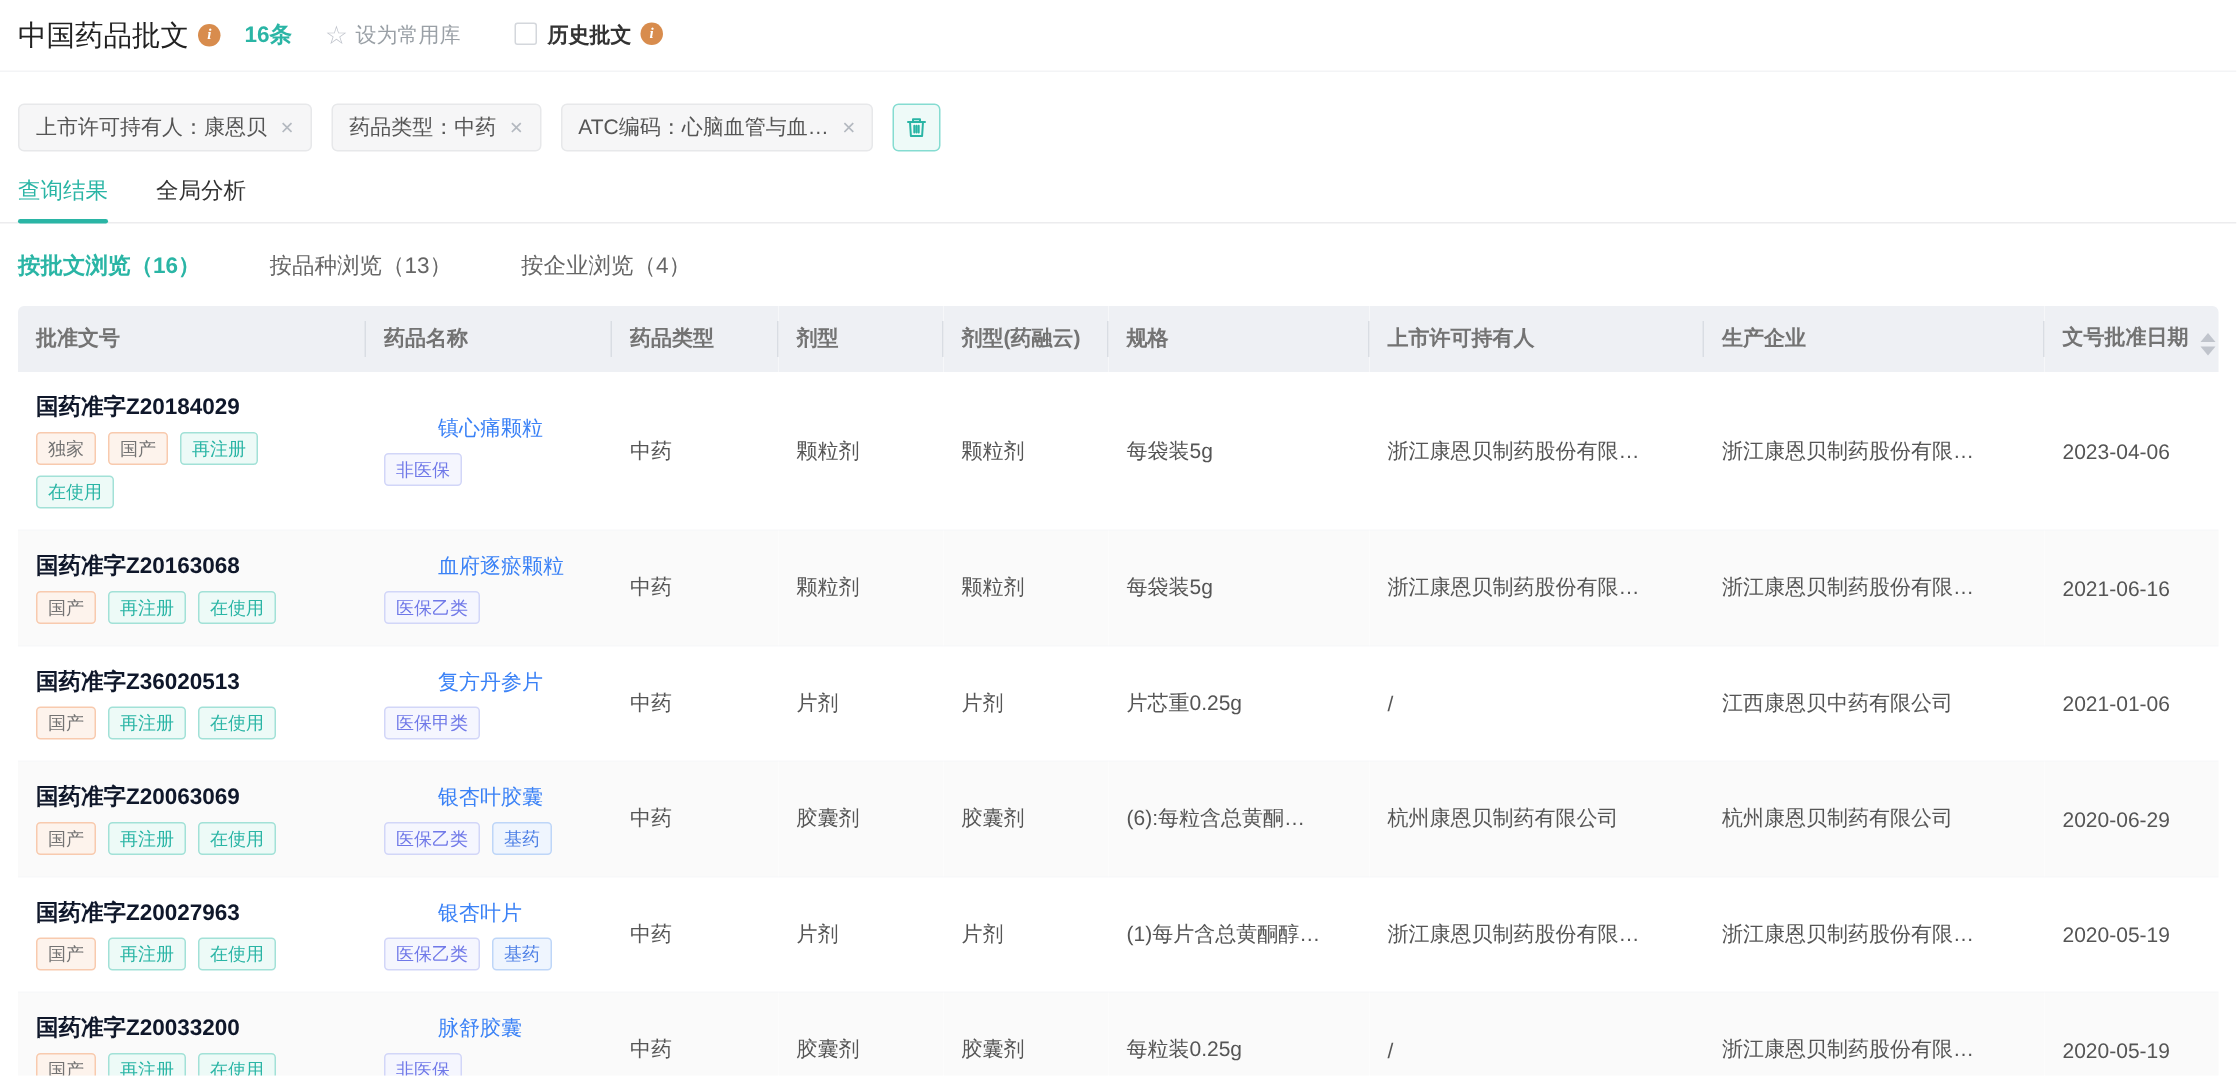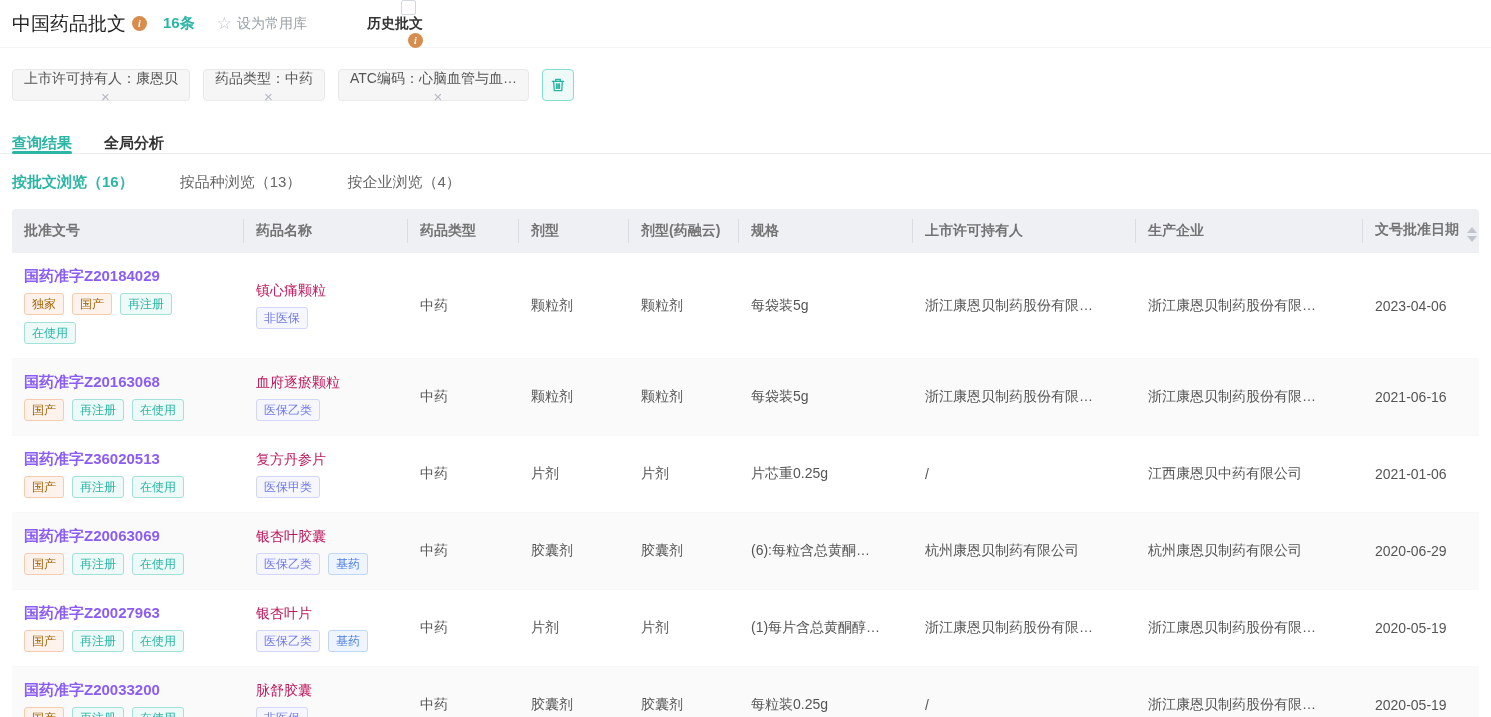"历史批文" .history-group { align-items: flex-end -> flex-start; flex-direction: column -> none; margin-left: 60px -> 36px }
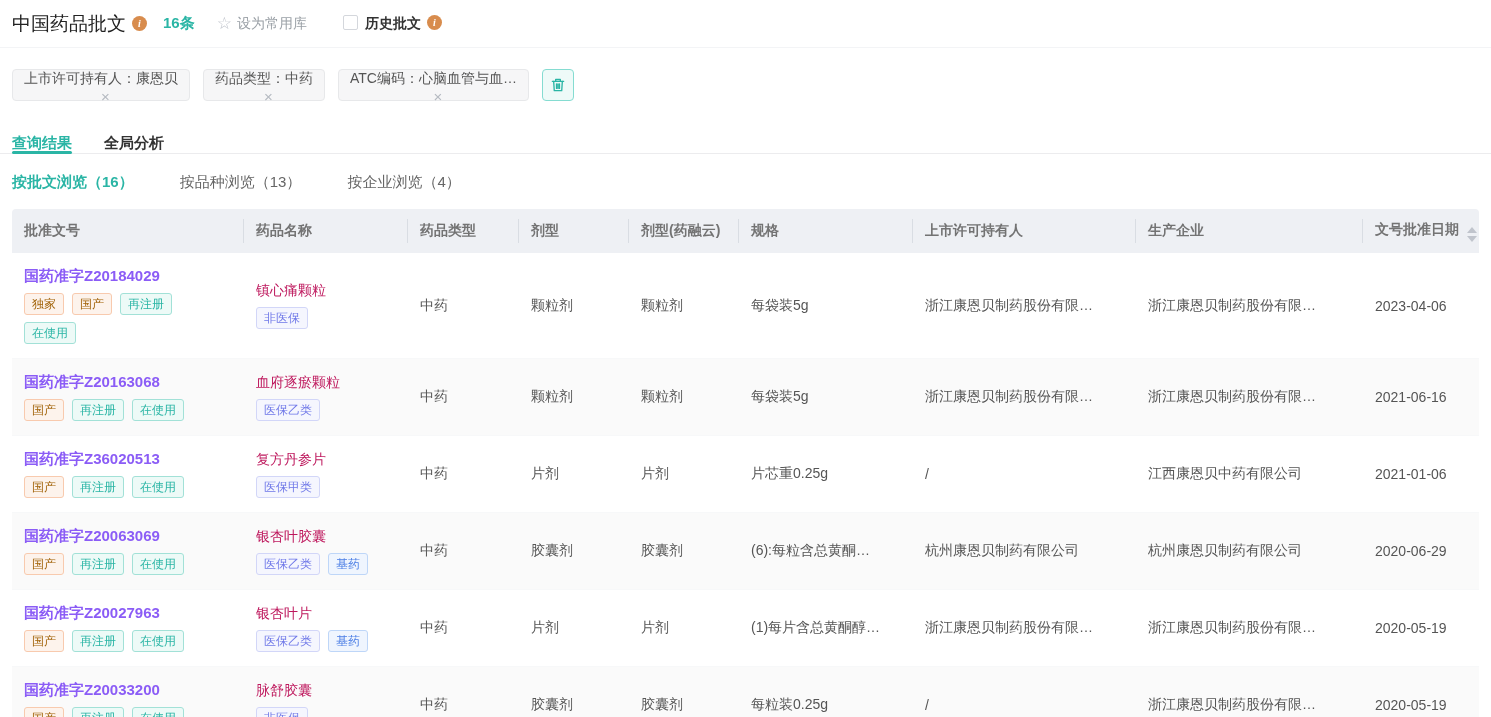"上市许可持有人：康恩贝" .filter-tag { flex-direction: column -> none }
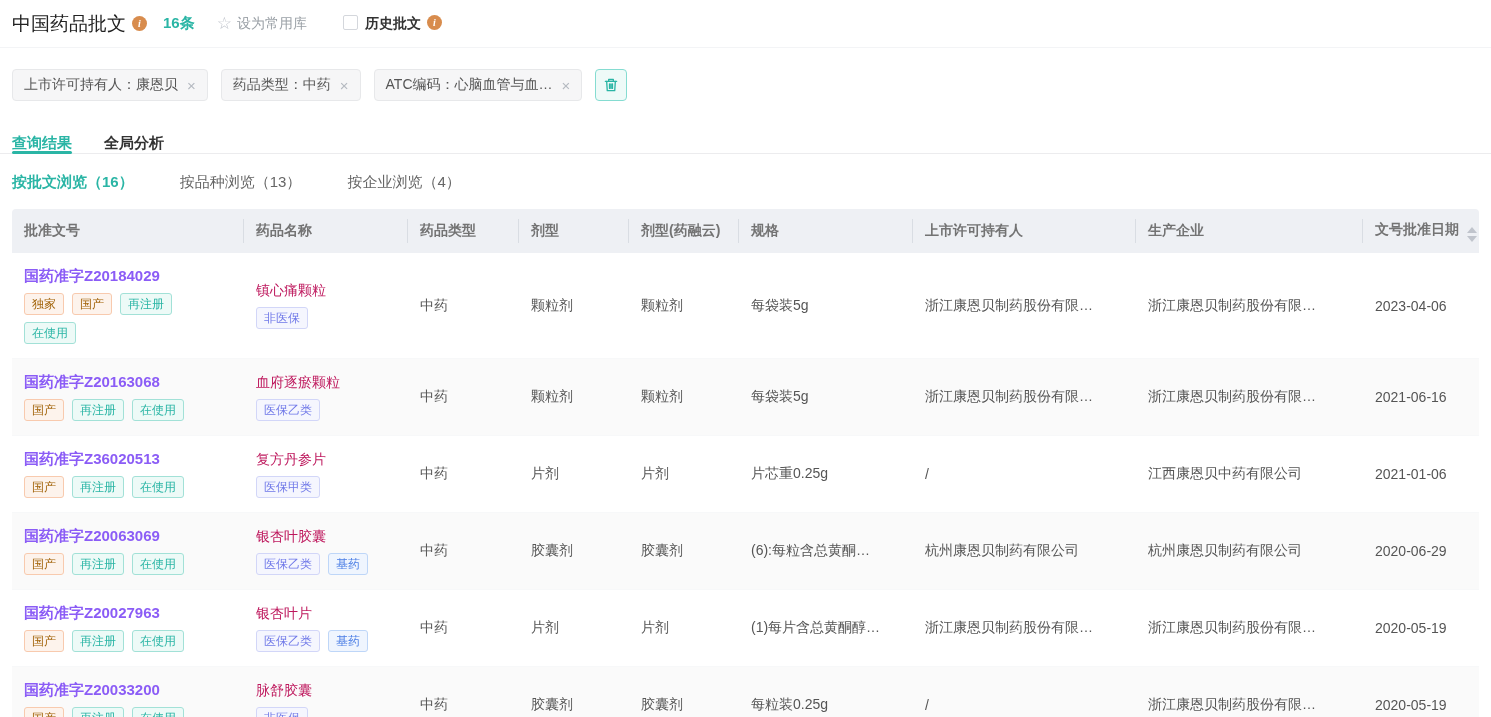"查询结果" .tab { font-weight: bold -> normal; margin-top: 16px -> none; padding-bottom: 0 -> 11px }
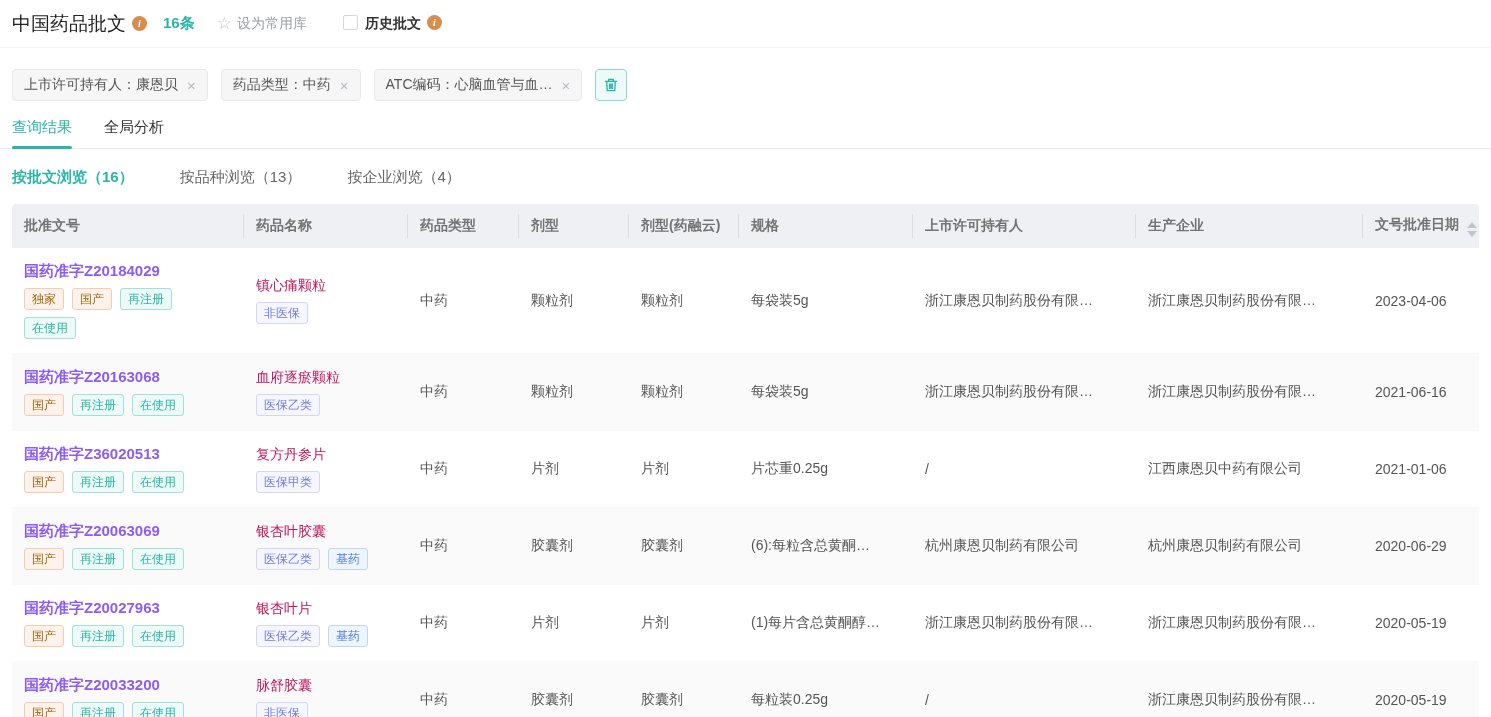"国药准字Z20184029" .approval-no { color: #8b5cf6 -> #0f172a }
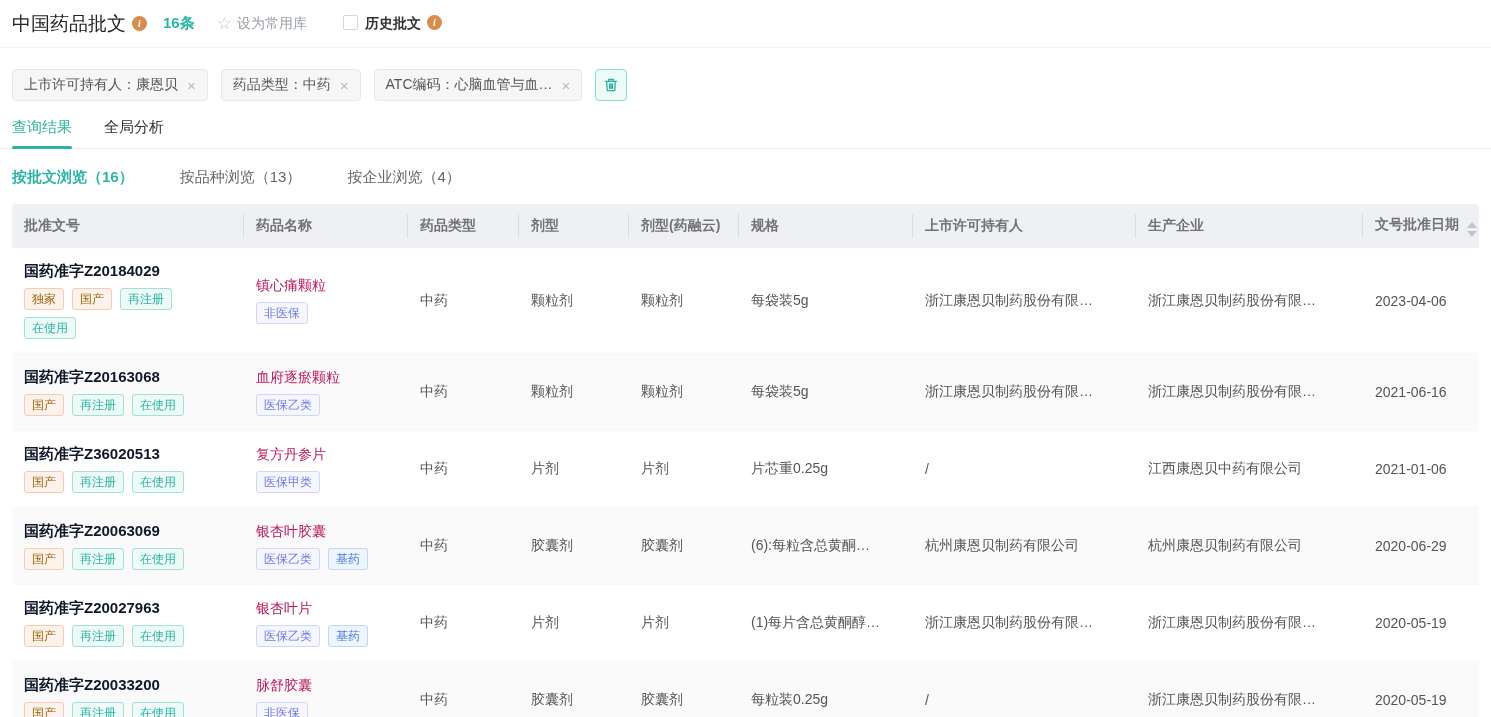"镇心痛颗粒" .drug-name { color: #be185d -> #3b82f6; margin-left: none -> 36px }
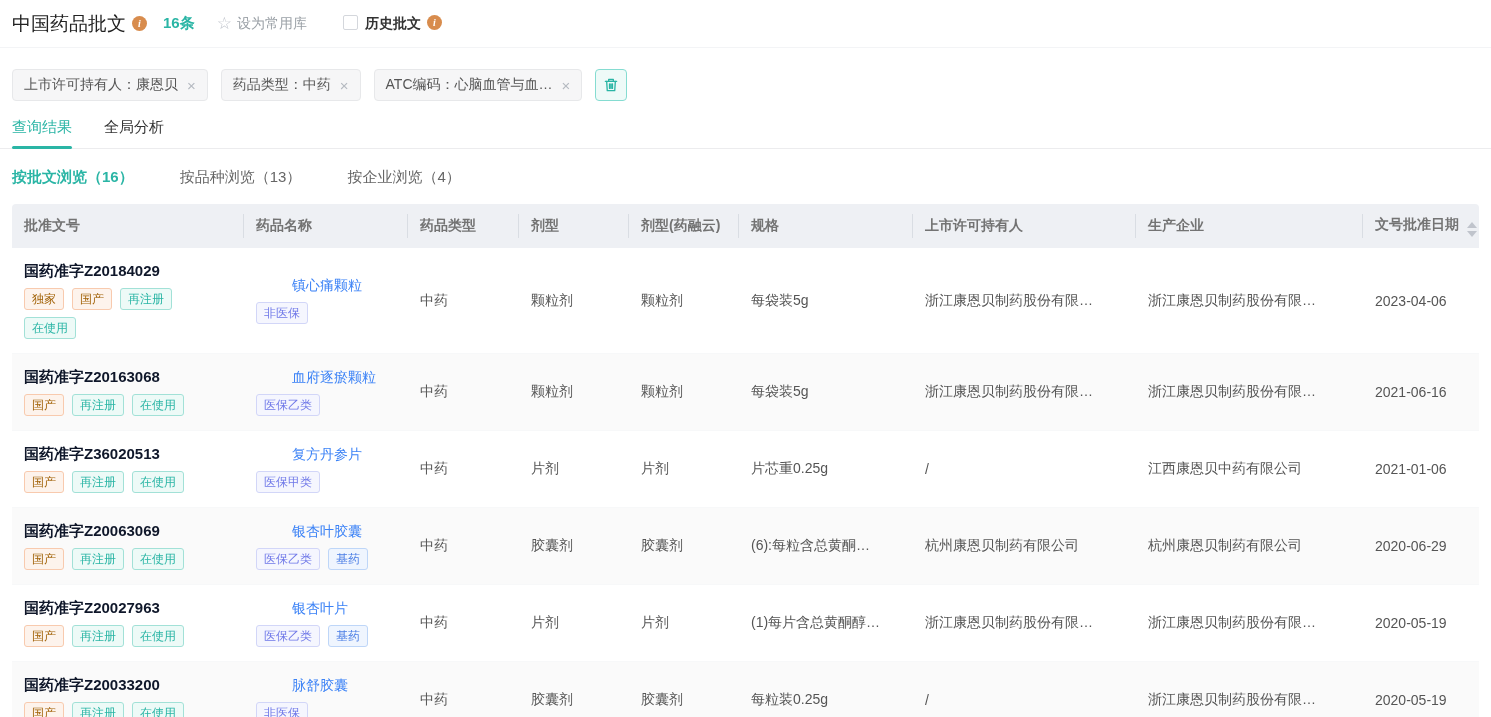"独家" .tag-orange { color: #a16207 -> #737373 }
